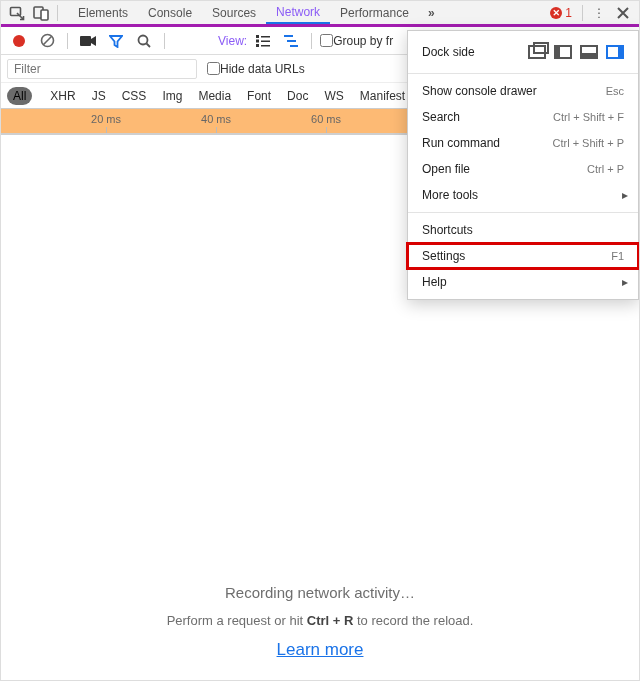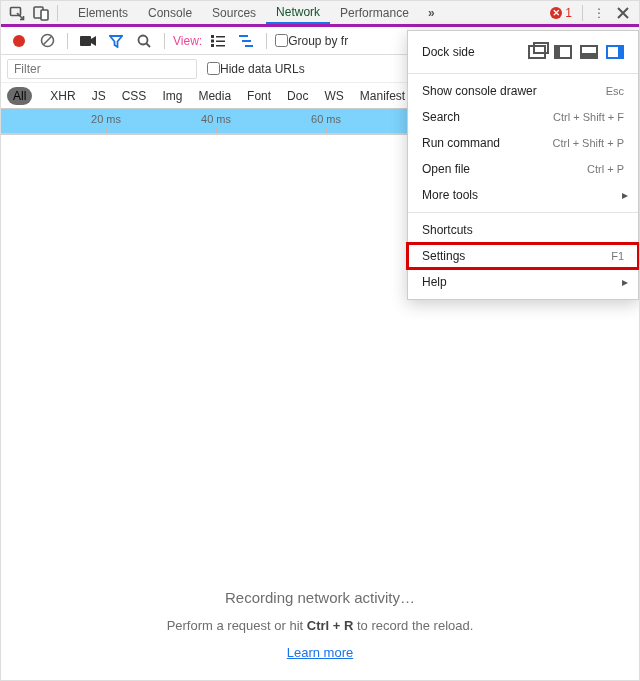"Network" .tab.active { color: #14532d -> #8b5cf6 }
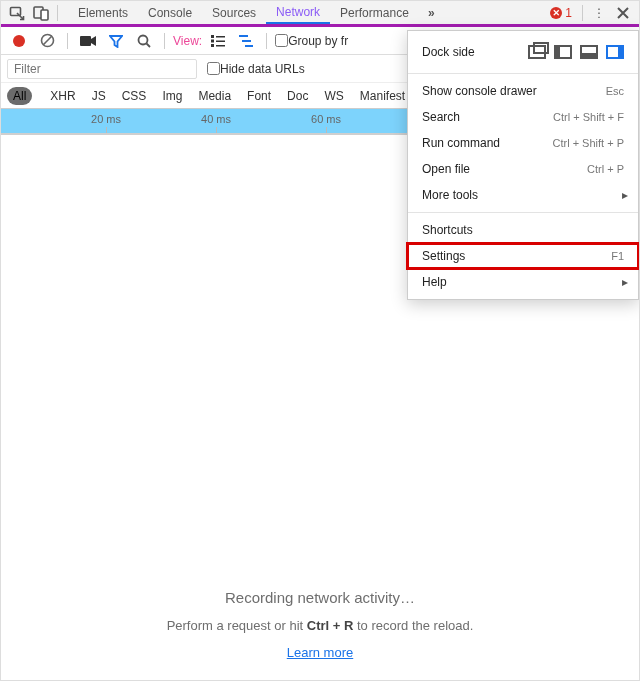"View:" .viewlbl { color: #ec4899 -> #8b5cf6; margin-left: none -> 45px }
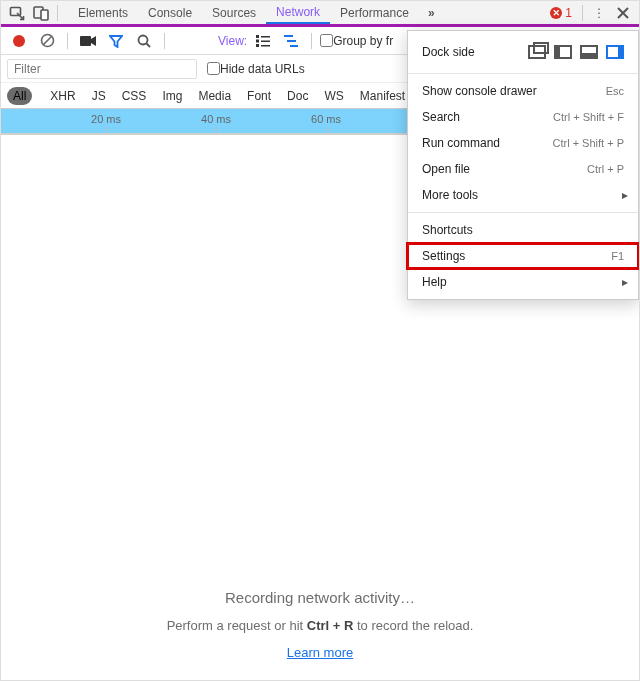"20 ms" .timeline { background: #7dd3fc -> #fdba74 }
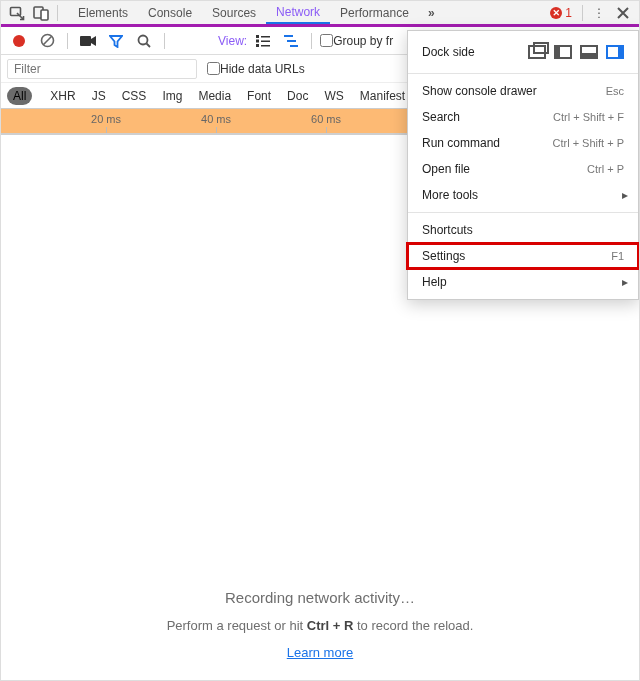"Learn more" .learn { font-size: 13px -> 17px }
